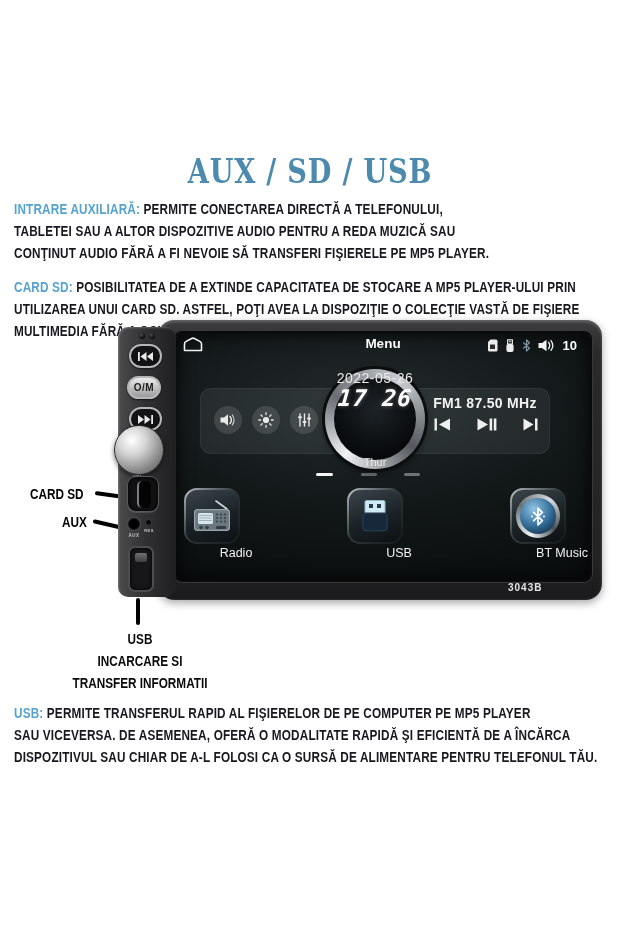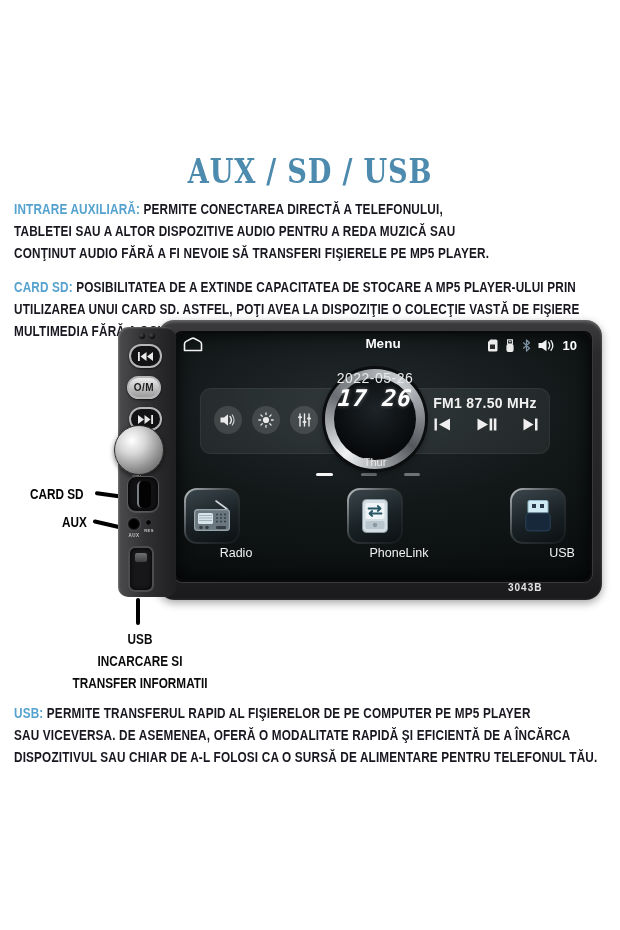"PhoneLink" div.app { html: <div> <div> <div> <svg> <rect></rect> <rect></rect> <g> <path></path> <path></path> </g> <rect></rect> <circle></circle> </svg> </div> </div> <div>PhoneLink</div> </div> -> none }
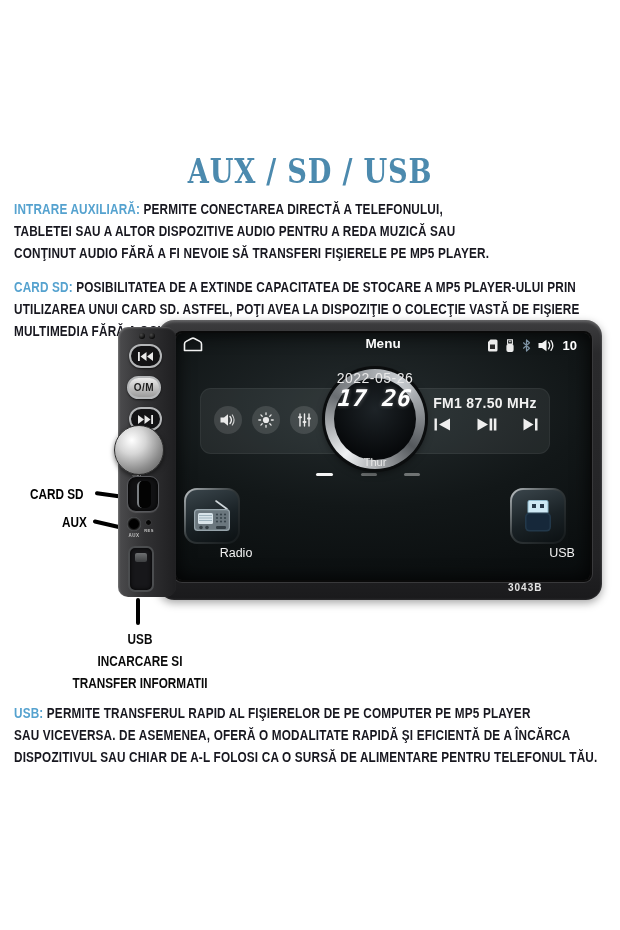"BT Music" div.app { html: none -> <div> <div> <div> <div> <div> <svg> <path></path> <circle></circle> <circle></circle> </svg> </div> </div> </div> </div> <div>BT Music</div> </div> }
